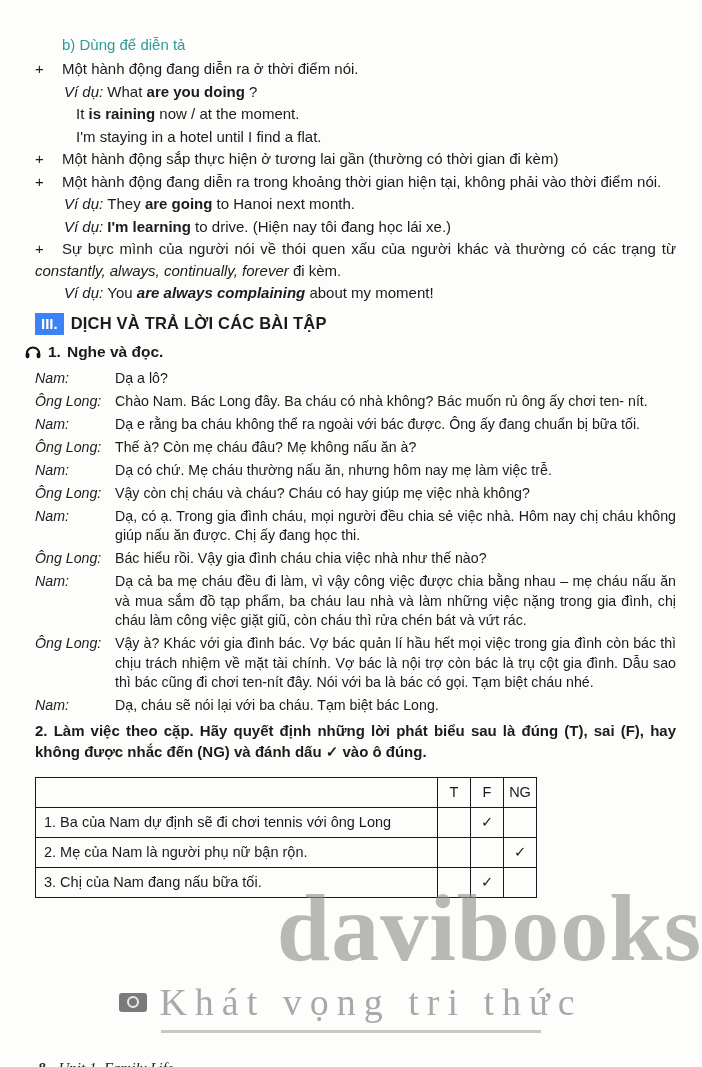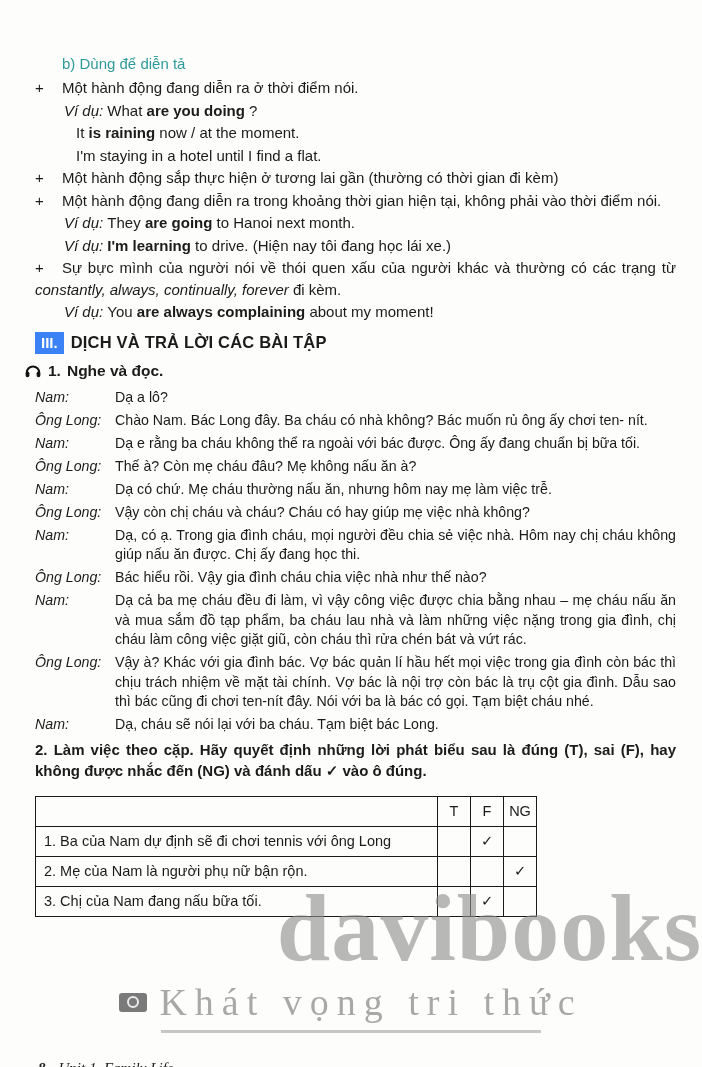"b) Dùng để diễn tả" .content { top: 53px -> 34px }
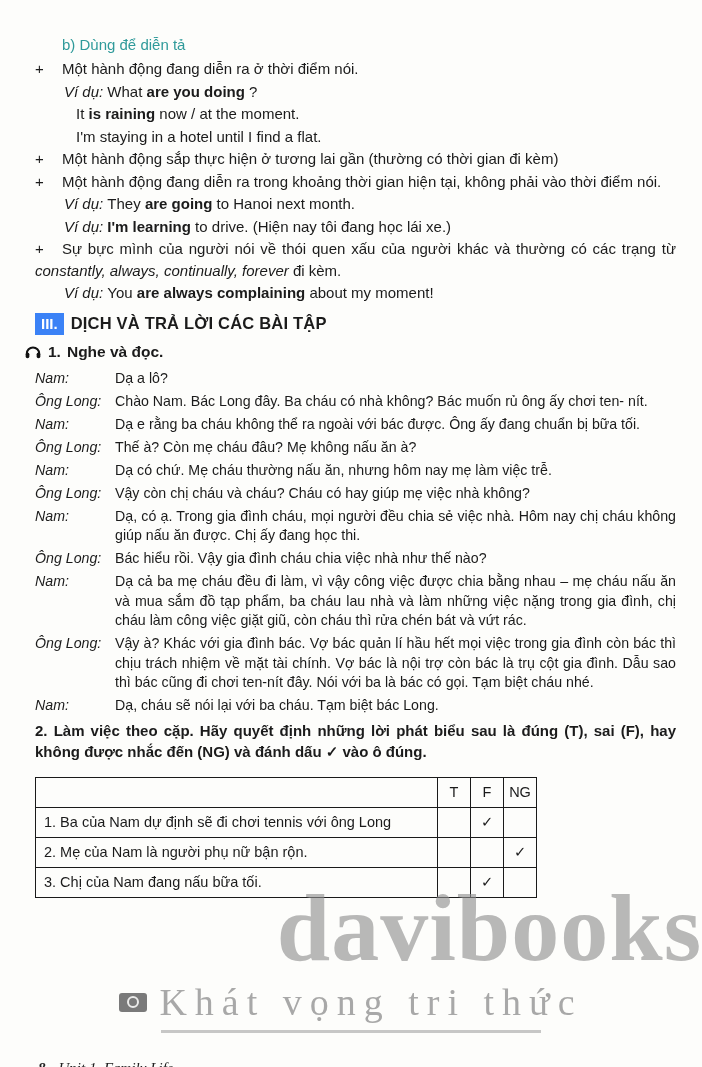"are always complaining" span { font-style: none -> italic }
